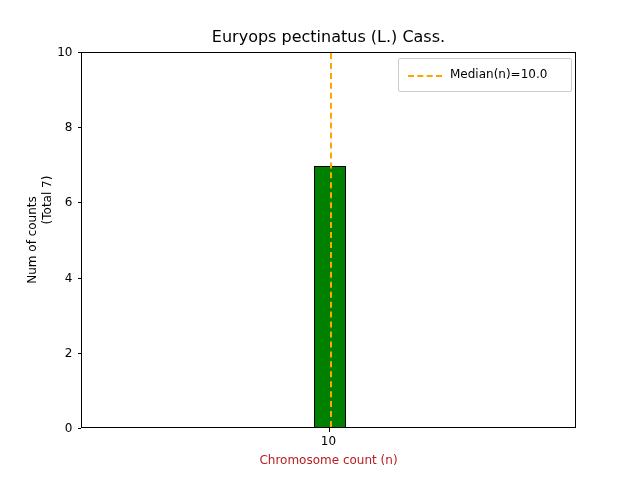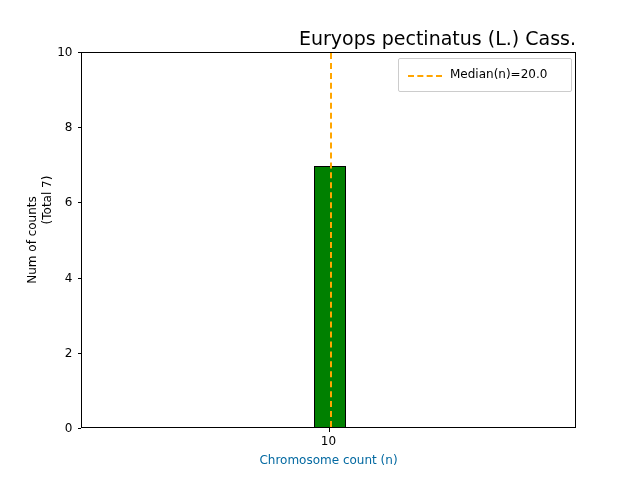"Euryops pectinatus (L.) Cass." #chart-title { font-size: 19px -> 16px; text-align: right -> center }
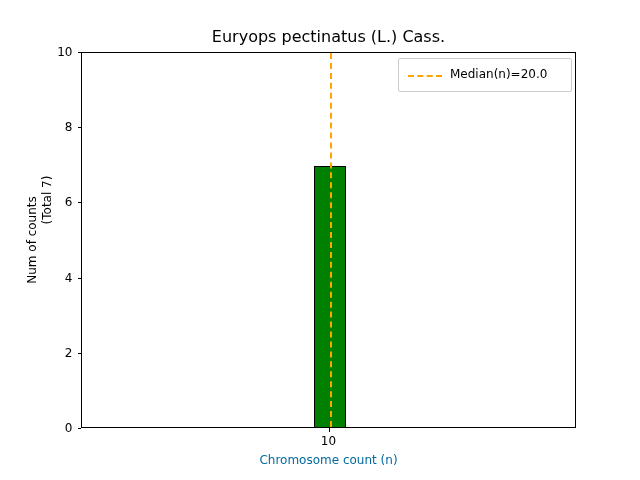"Median(n)=20.0" span { text: 20.0 -> 10.0 }
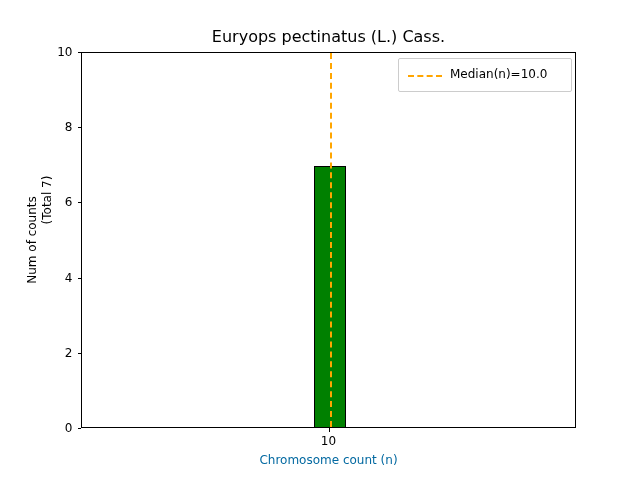"Chromosome count (n)" #xlabel { color: #0369a1 -> #b91c1c }
